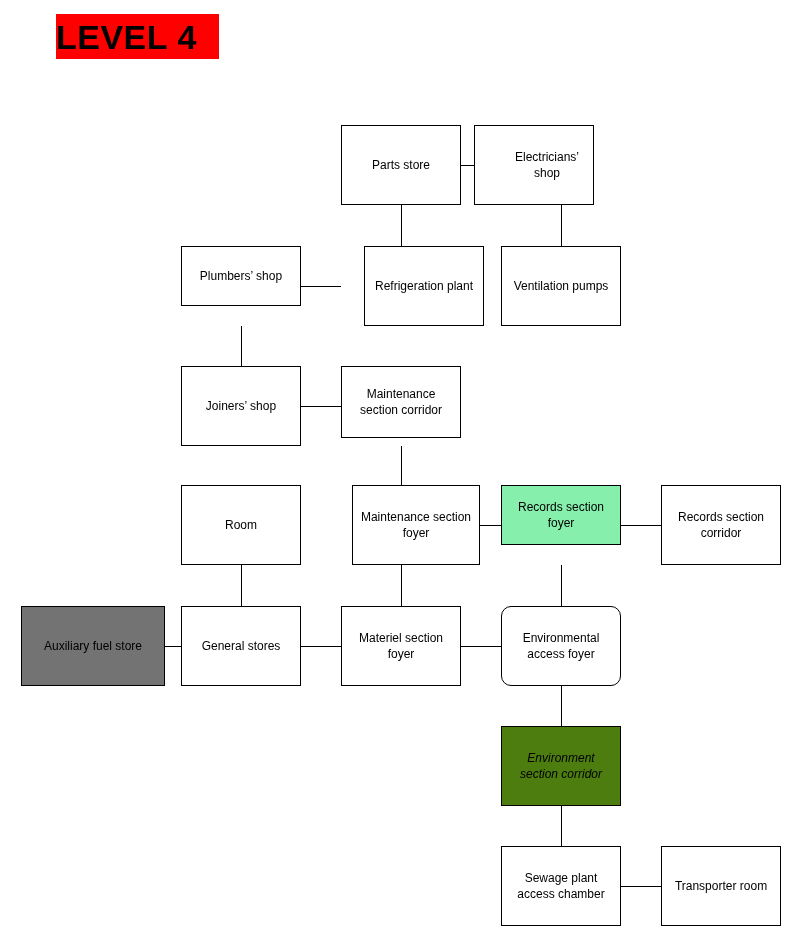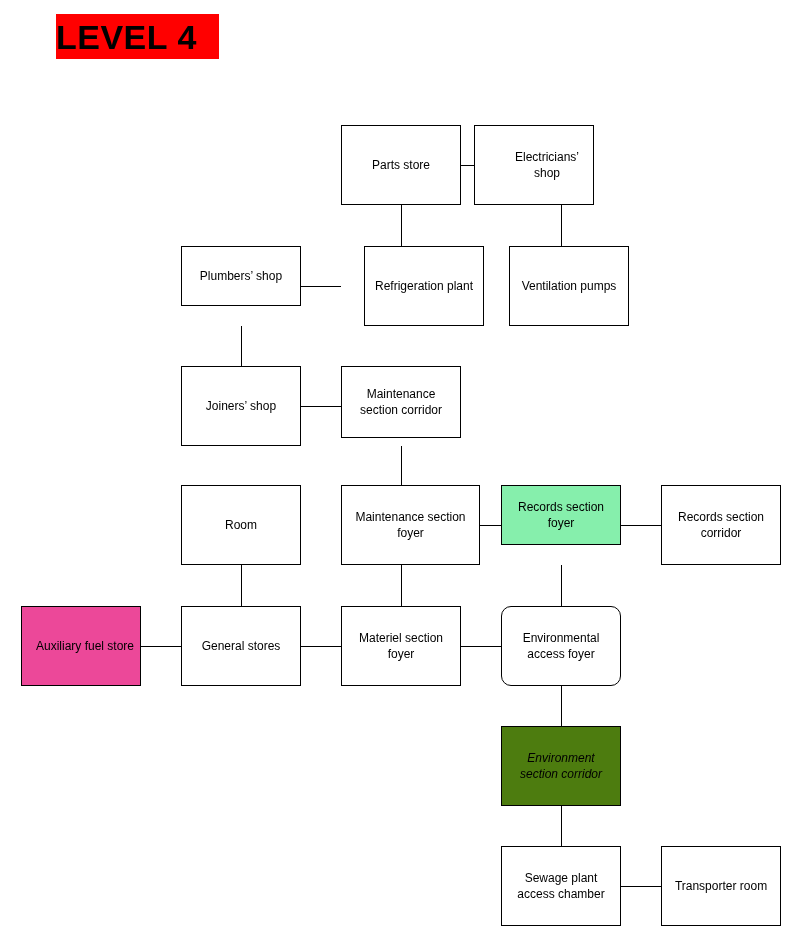"Ventilation pumps" div.node { margin-left: 8px -> none }
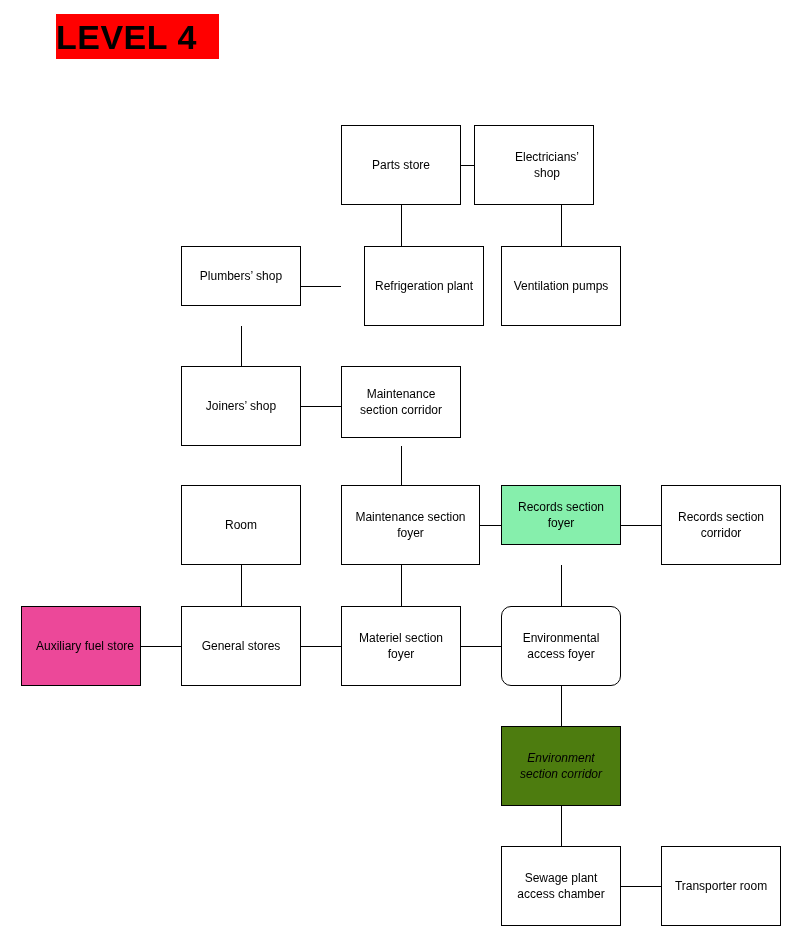"Maintenance section foyer" div.node { left: 341px -> 352px; width: 139px -> 128px }
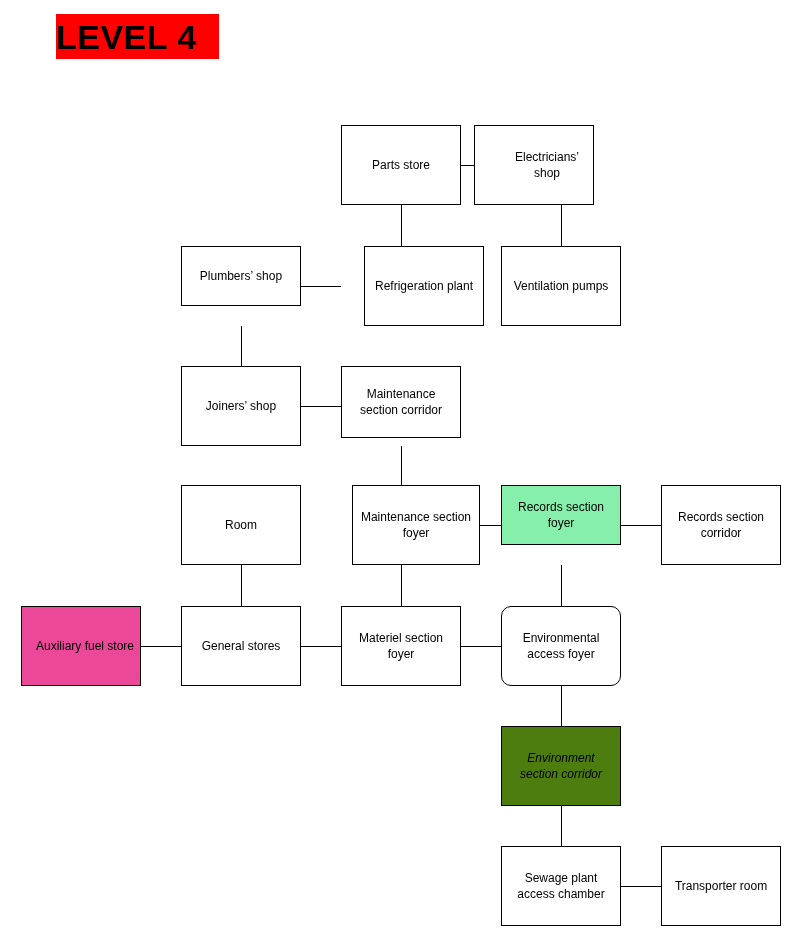"Auxiliary fuel store" div.node { background: #ec4899 -> #737373; justify-content: flex-end -> none; width: 120px -> 144px }
